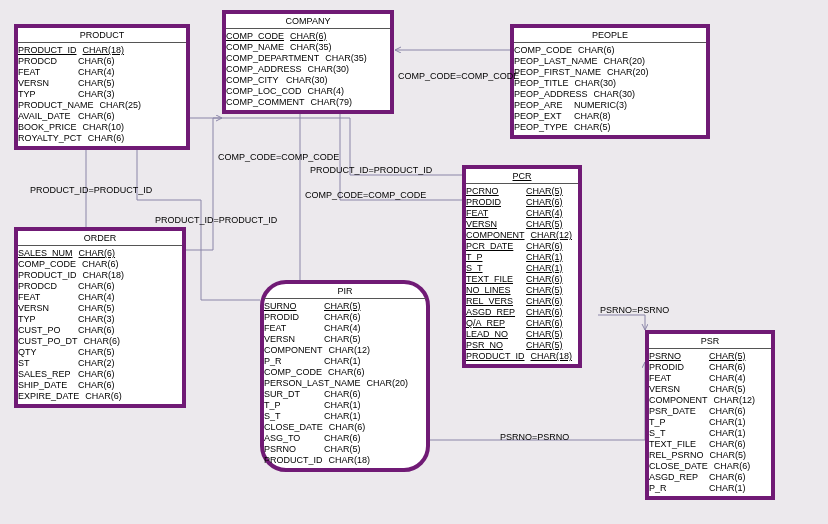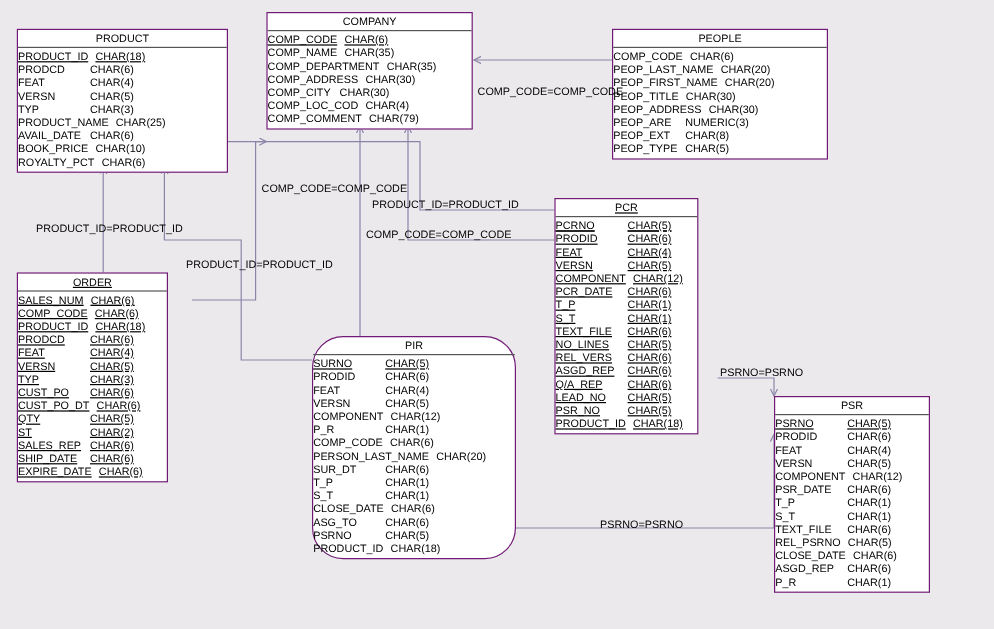"COMPANY" .entity { border: 1px solid #701a75 -> 4px solid #701a75 }
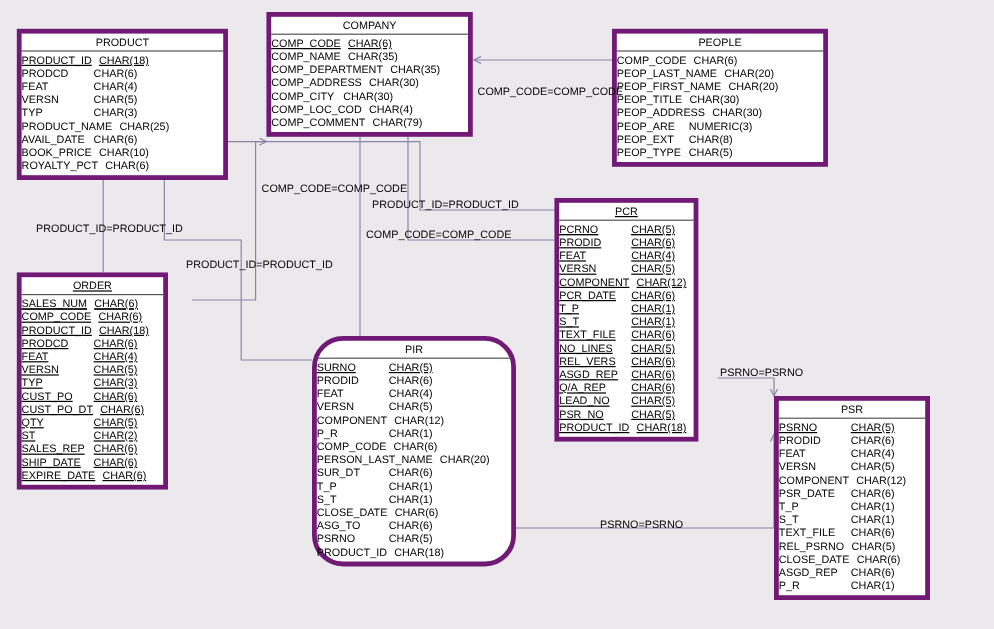"PEOPLE" div.entity { width: 180px -> 200px }
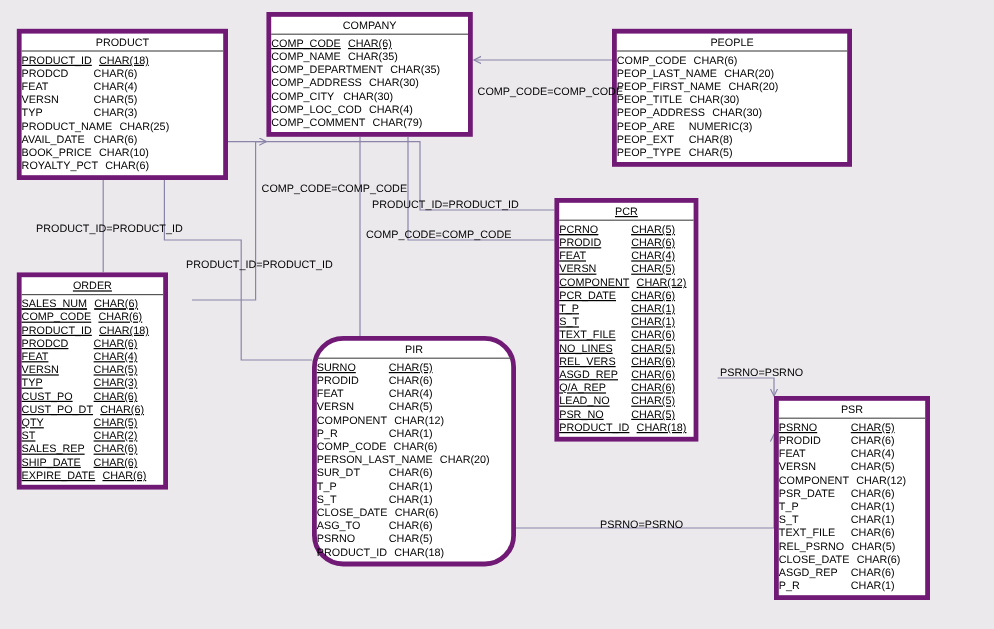"ORDER" div.entity { text-decoration: underline -> none; width: 126px -> 172px }
